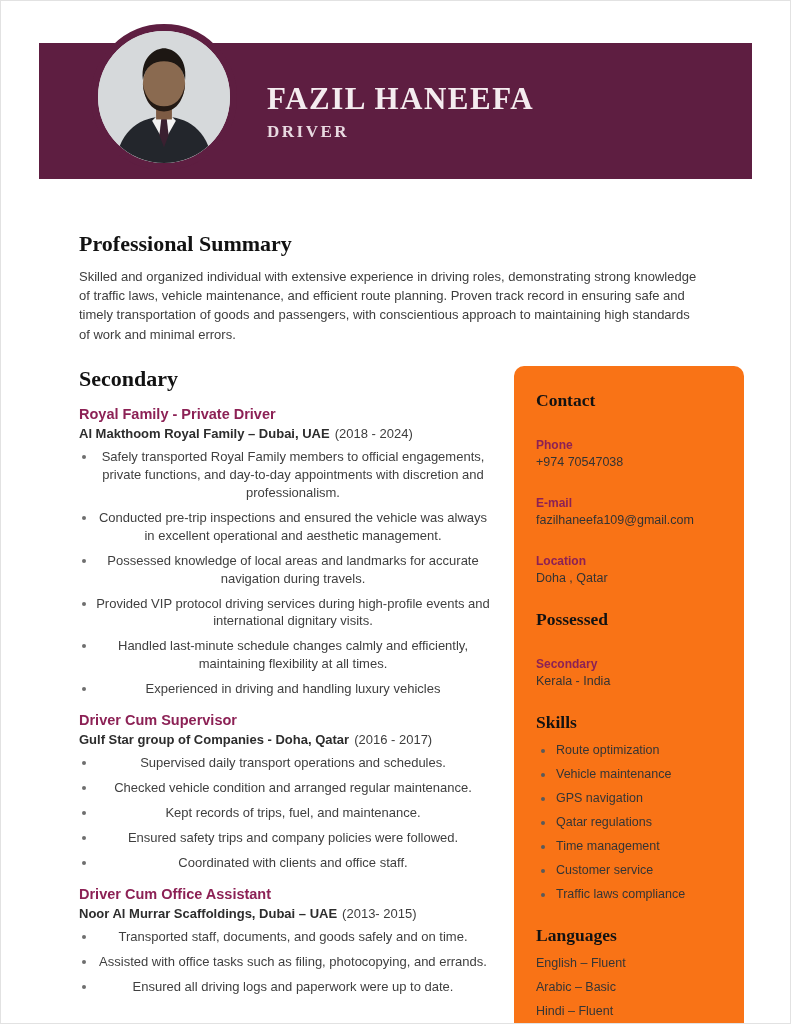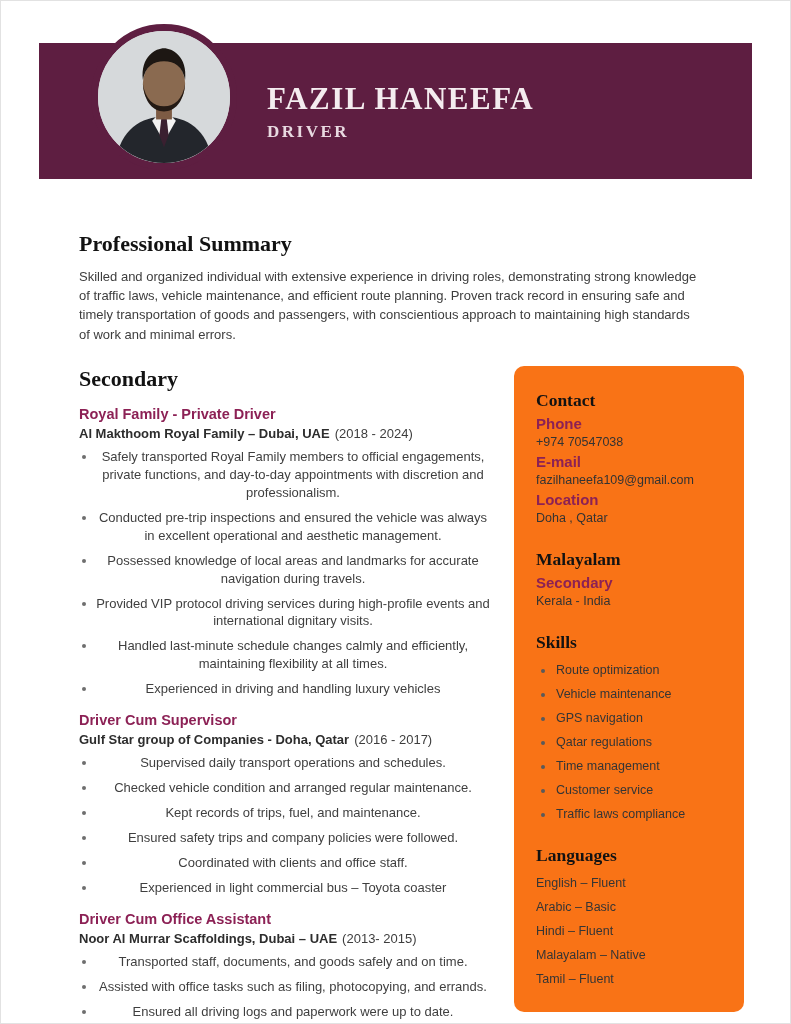"Phone" .contact-label, .edu-degree { font-size: 15px -> 12px; margin-top: 4px -> 27px }
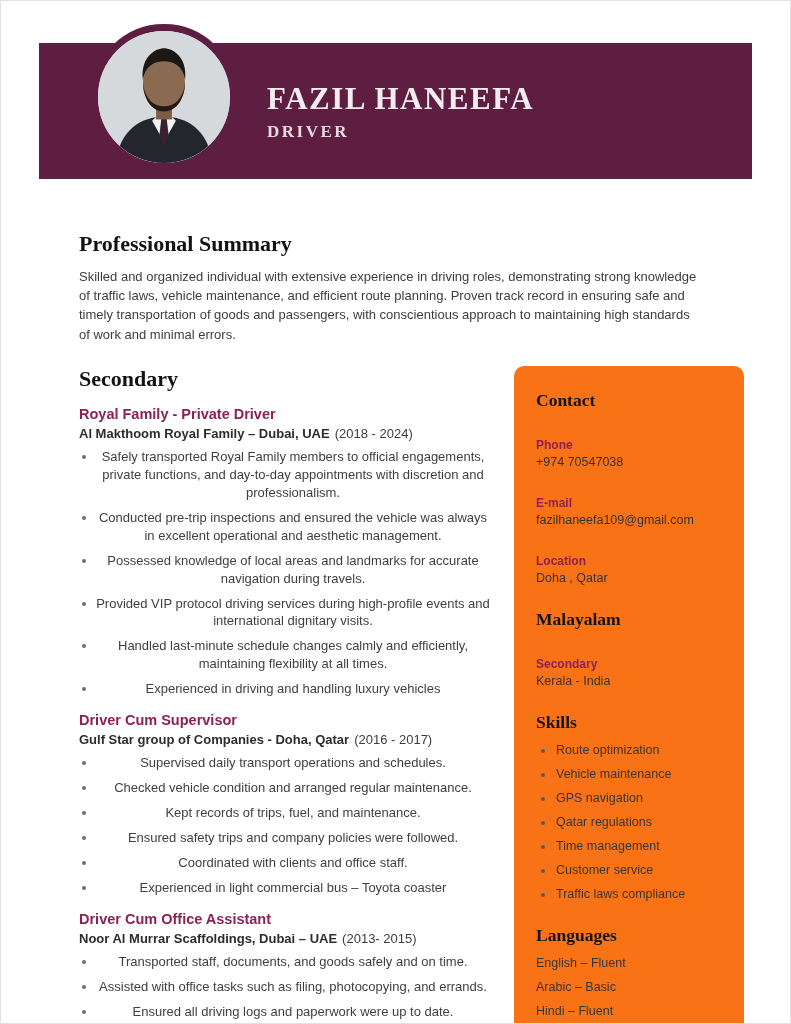"Malayalam" h3.section-heading { text: Malayalam -> Possessed }
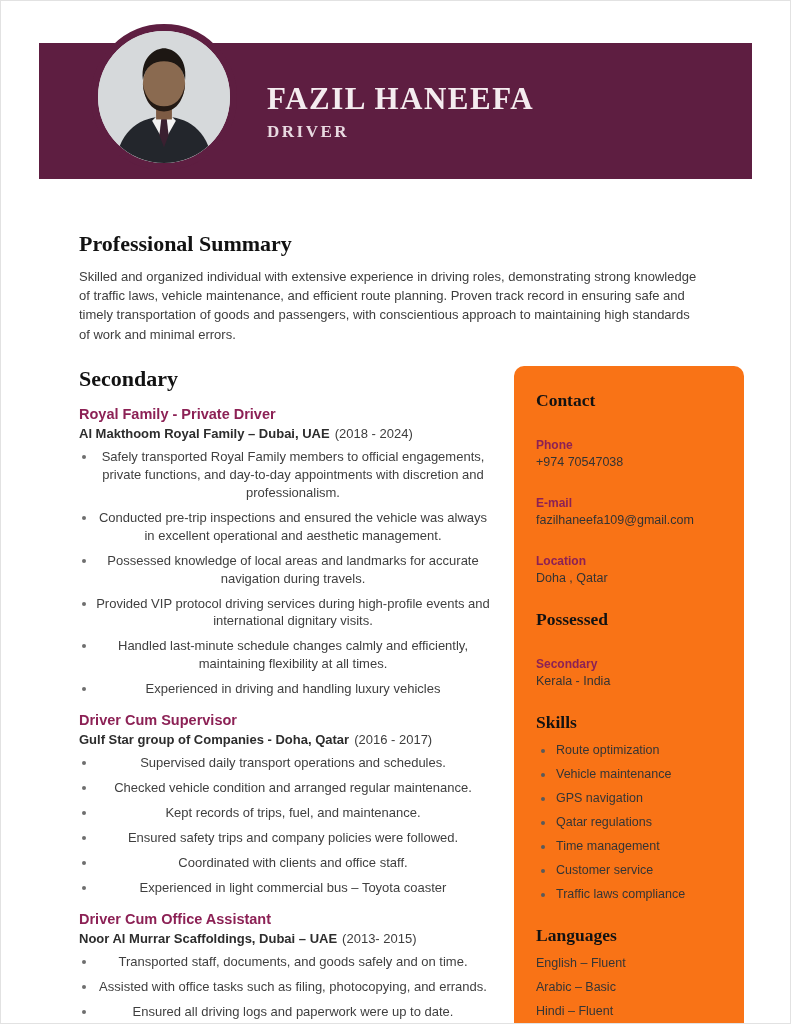"Experienced in light commercial bus" li { html: <li>Experienced in light commercial bus – Toyota coaster</li> -> none }
